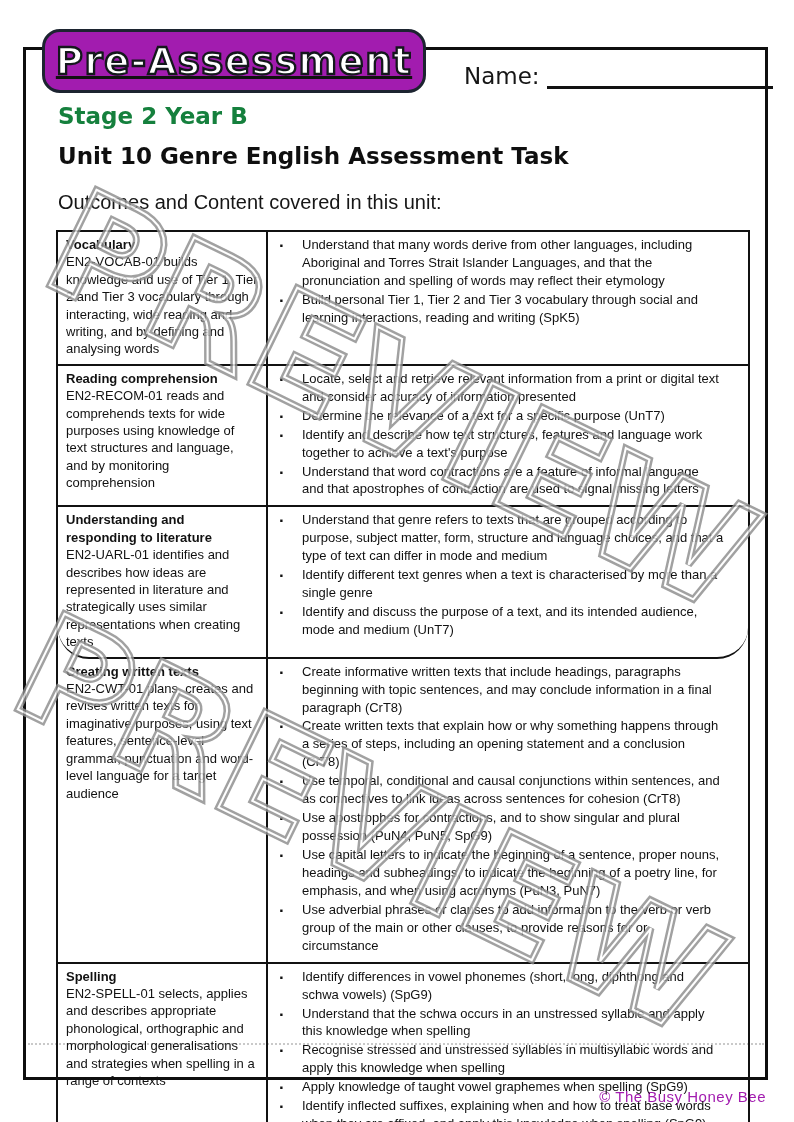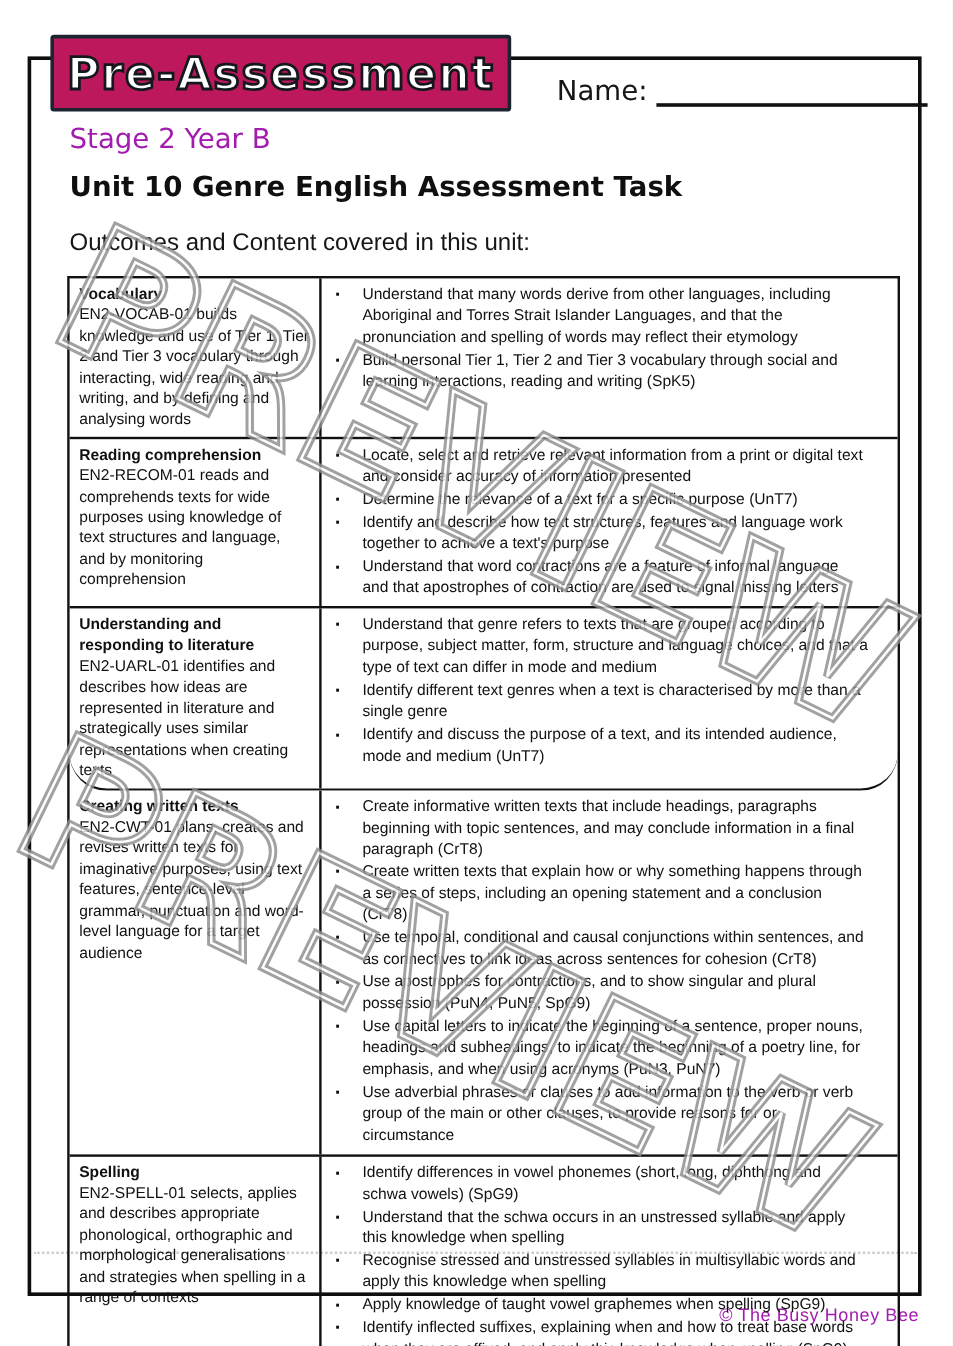"Pre-Assessment" .banner { background: #be185d -> #a21caf; border-radius: 3px -> 18px; text-decoration: none -> underline }
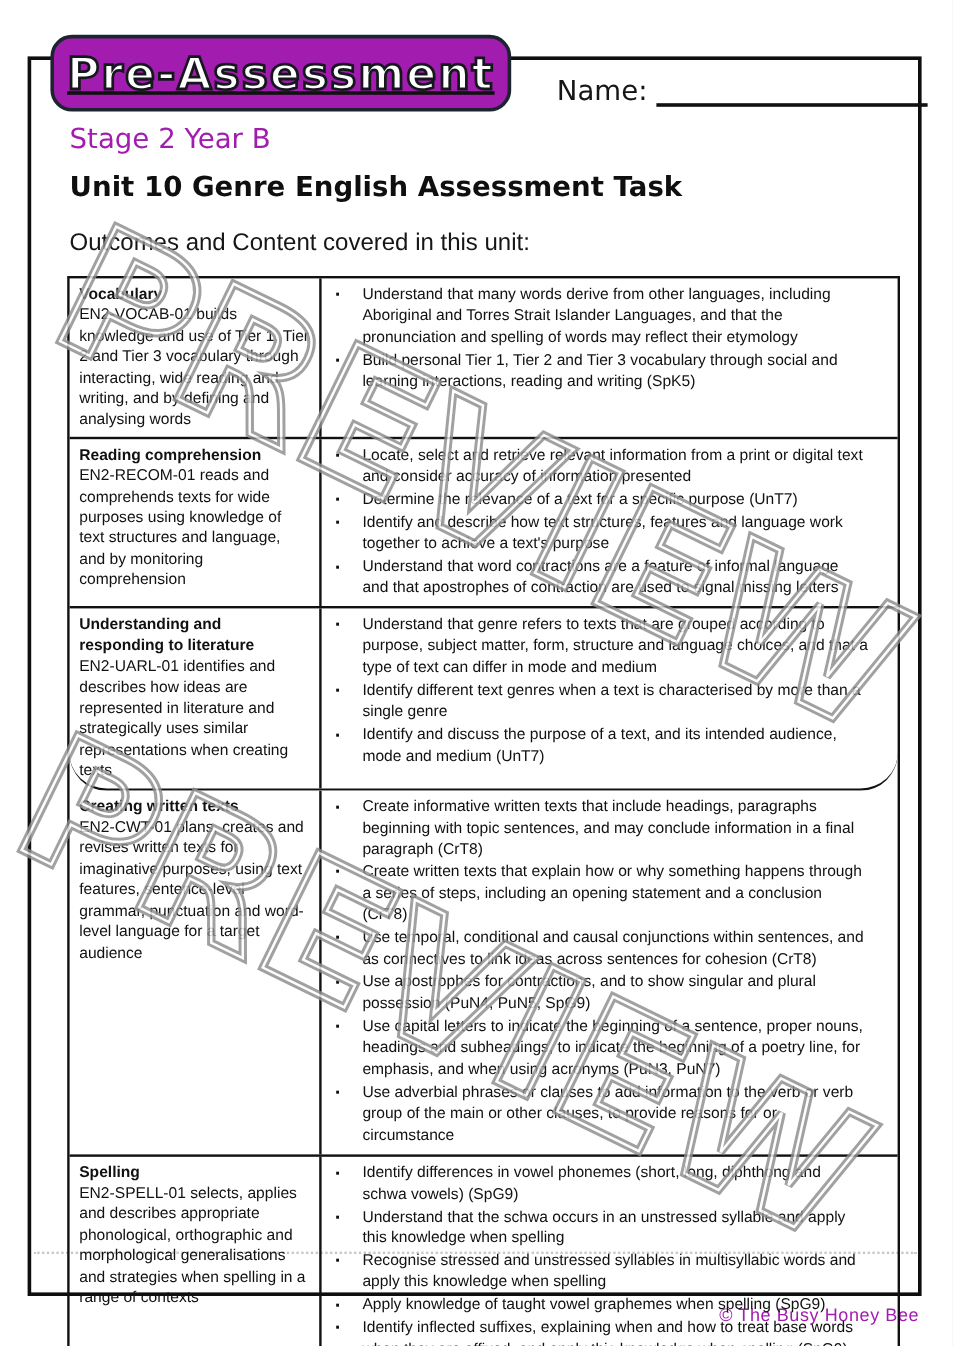"Stage 2 Year B" .h-stage { color: #a21caf -> #15803d; font-weight: 400 -> 700 }
